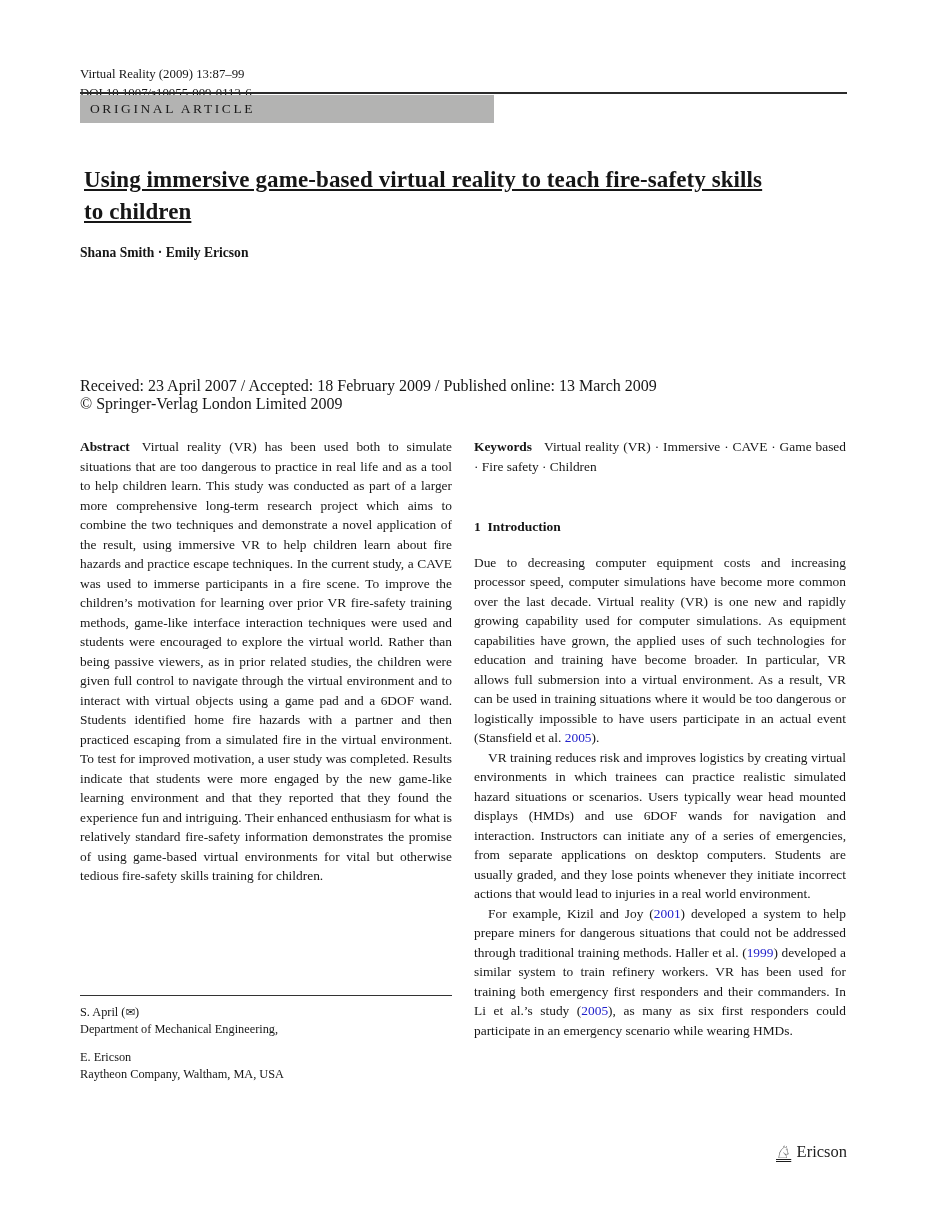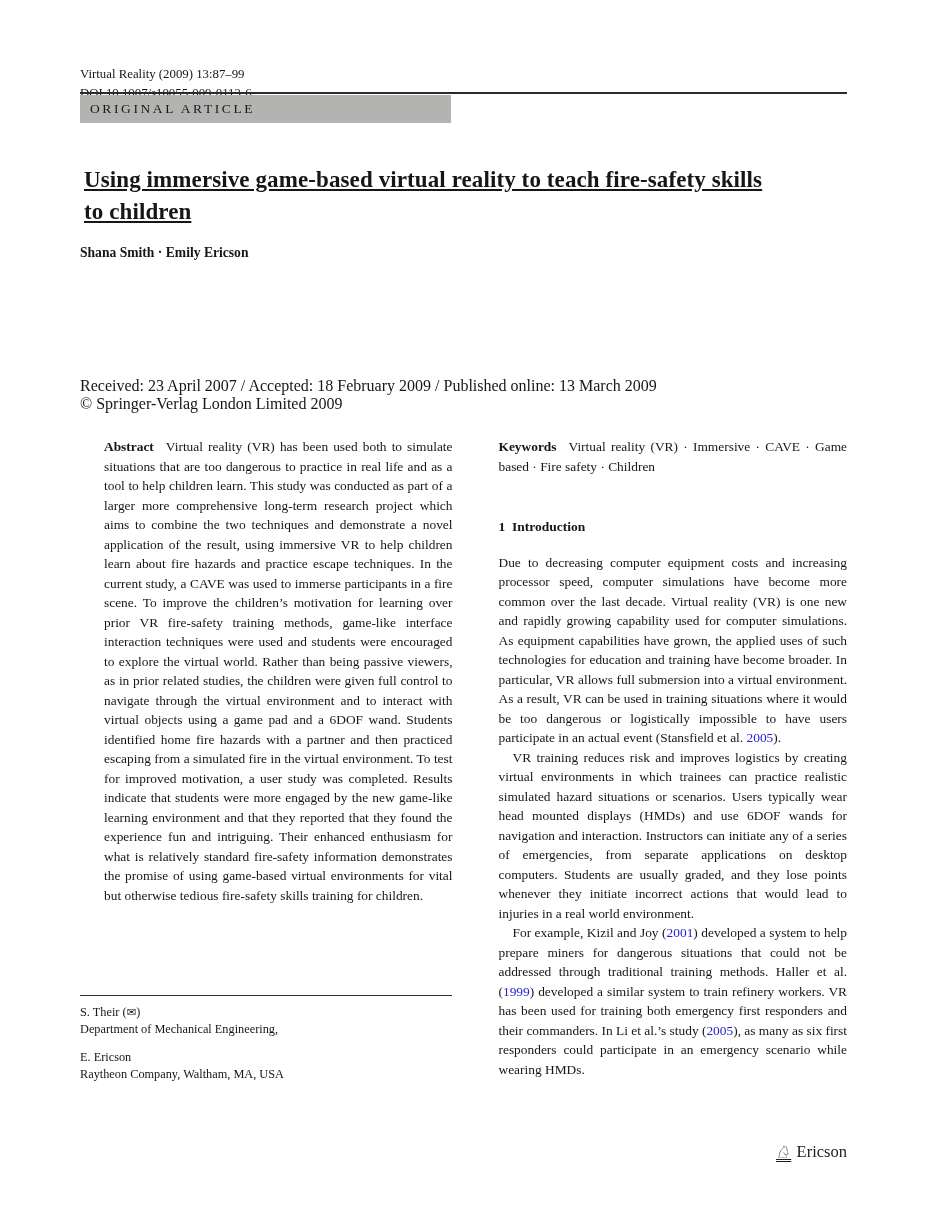"ORIGINAL ARTICLE" .banner { width: 371px -> 414px }
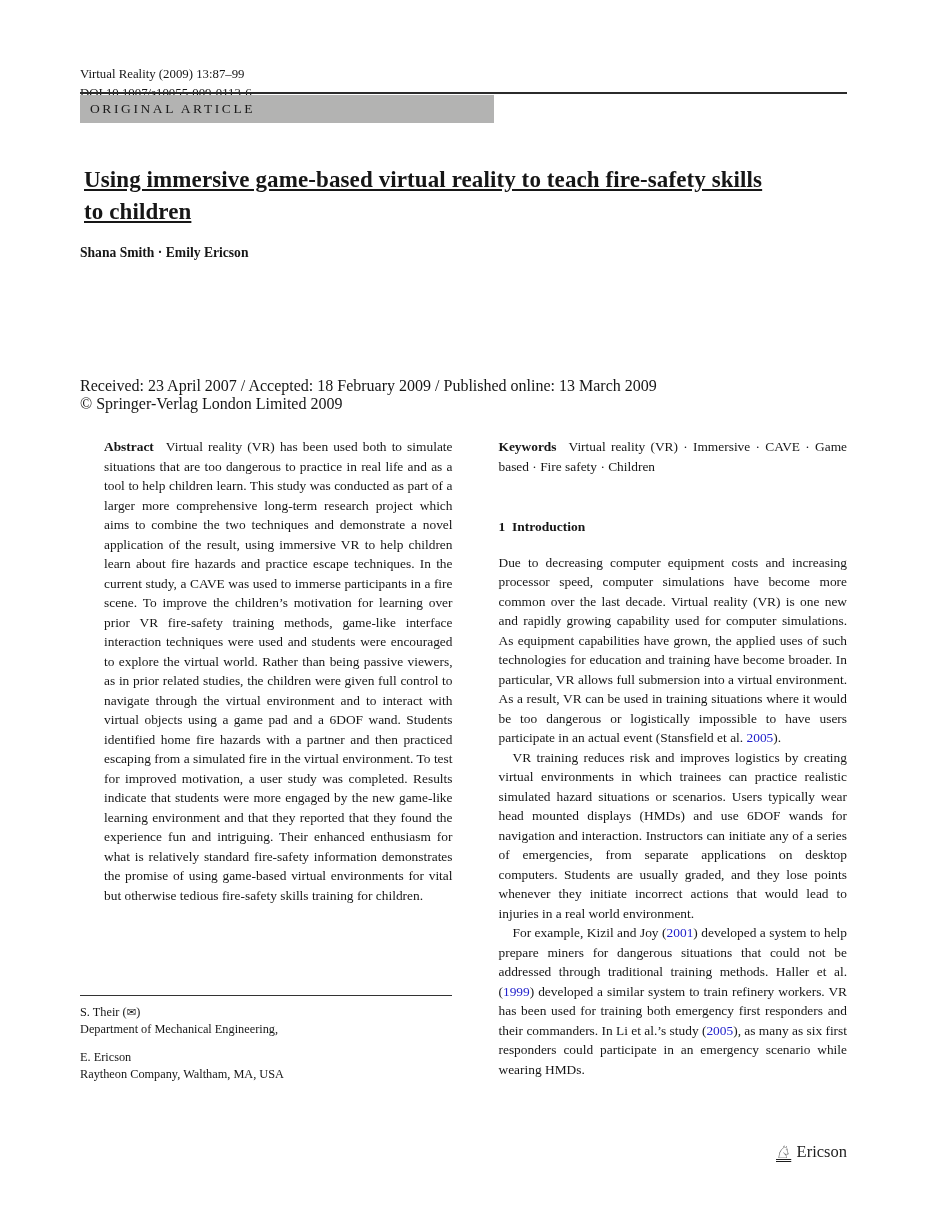"Abstract Virtual reality (VR) has" .col { margin-left: 24px -> none }
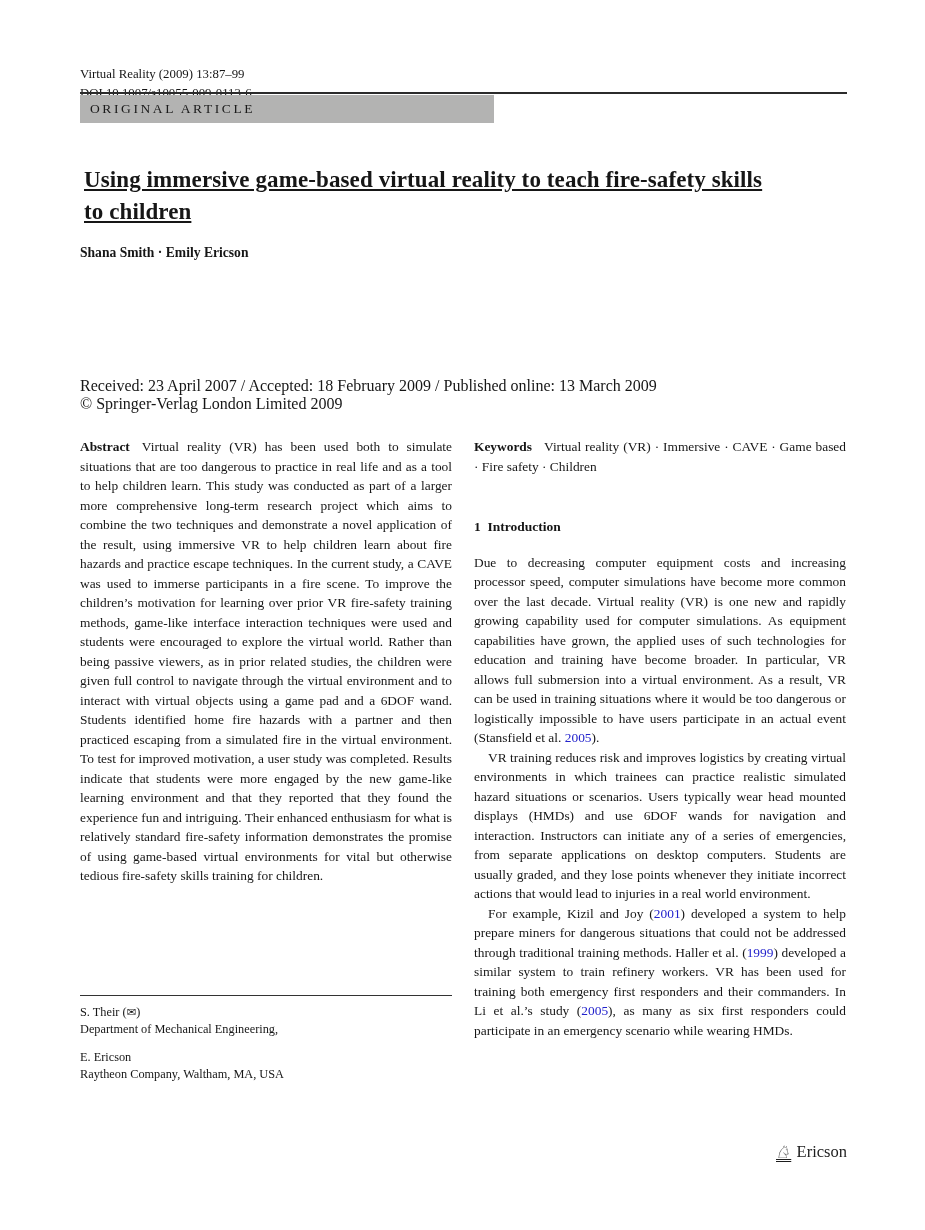"S. Their (" span { text: Their -> April }
